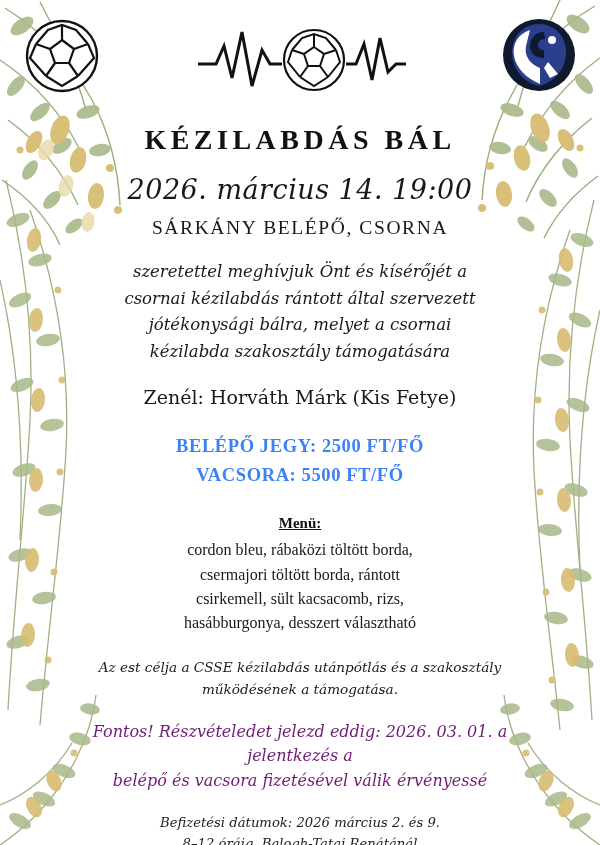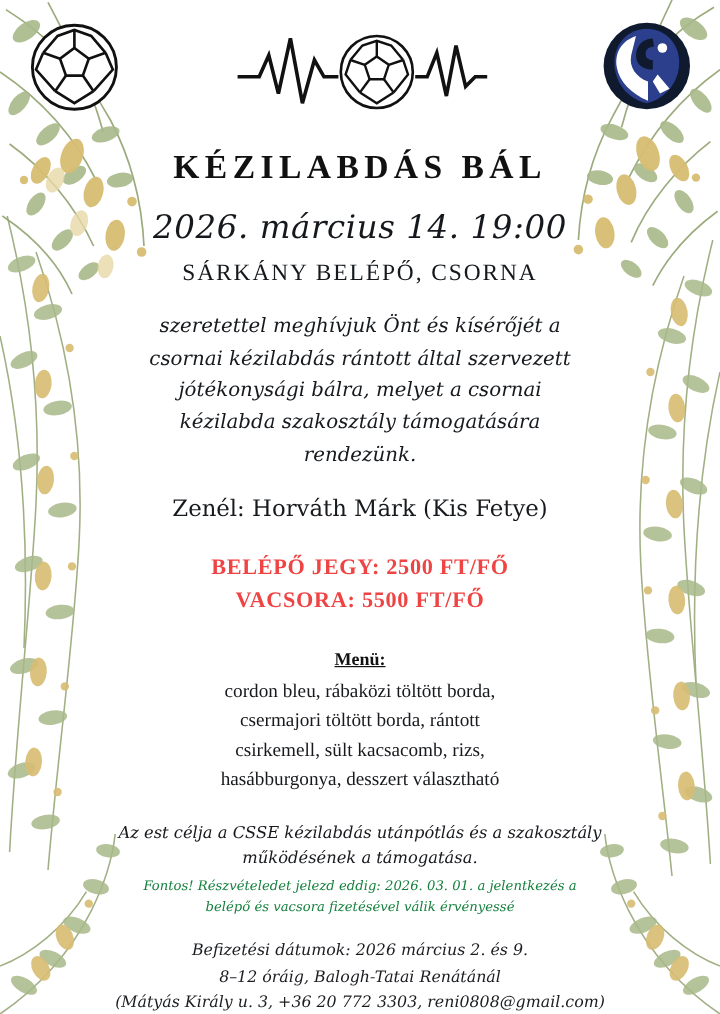"rendezünk." div { html: <div>rendezünk.</div> -> none }
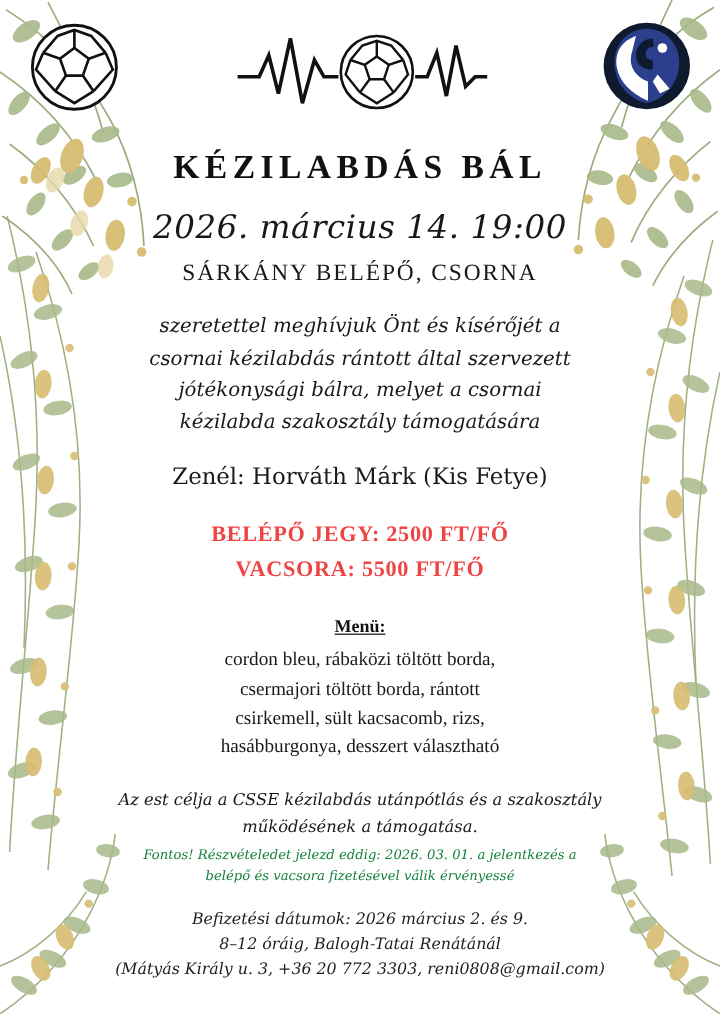"BELÉPŐ JEGY: 2500 FT/FŐ" .prices { color: #ef4444 -> #3b82f6 }
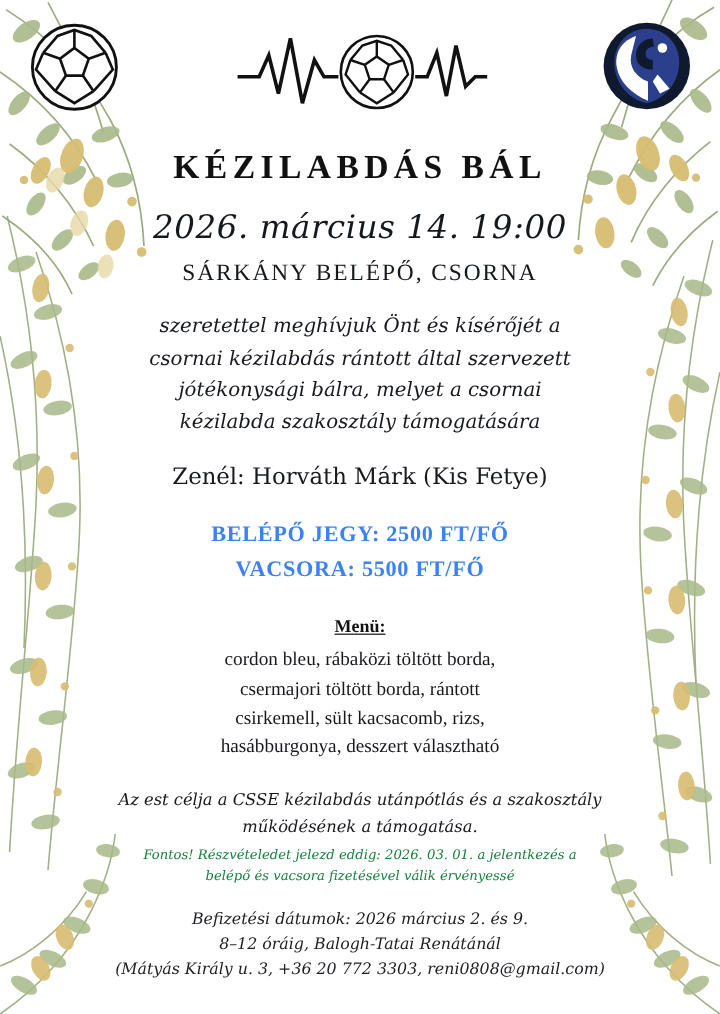"Fontos! Részvételedet jelezd eddig:" .important { color: #15803d -> #701a75; font-size: 11px -> 16px; margin-top: 4px -> 20px }
